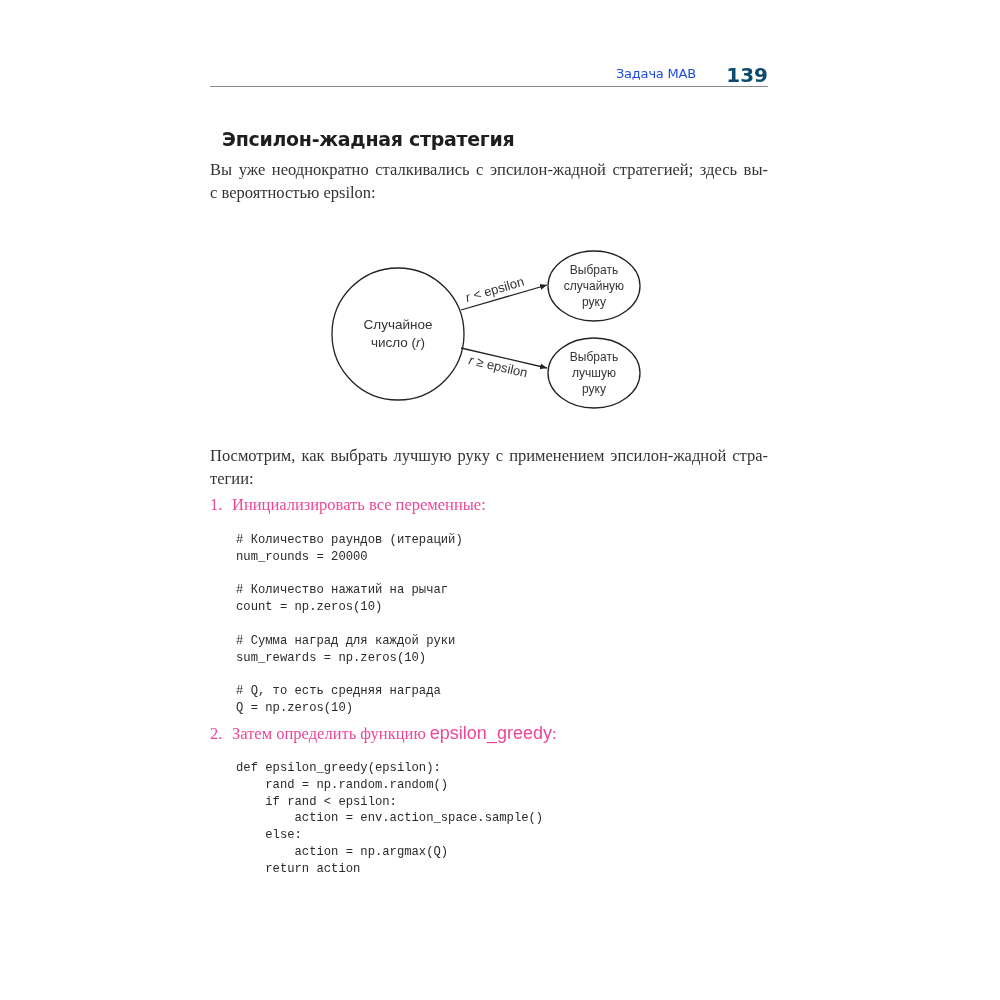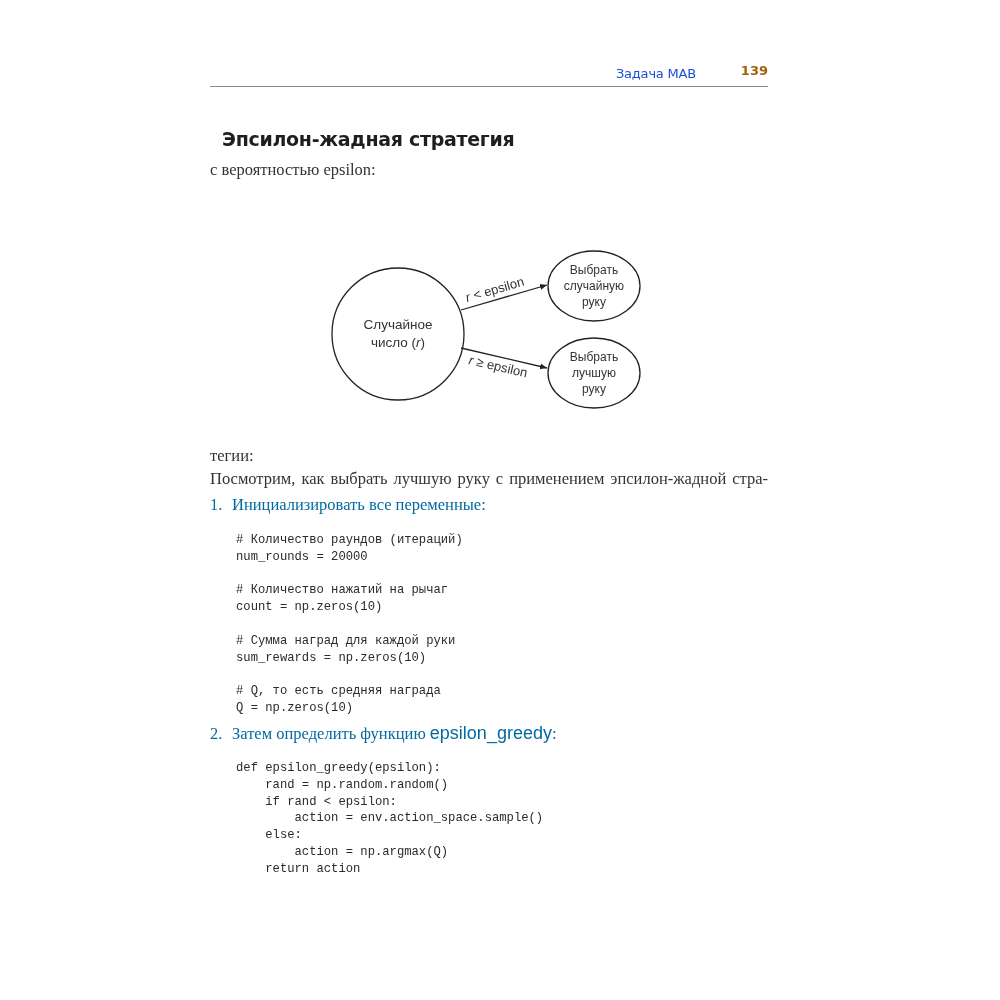"139" .page-number { color: #a16207 -> #0c4a6e; font-size: 13px -> 20px }
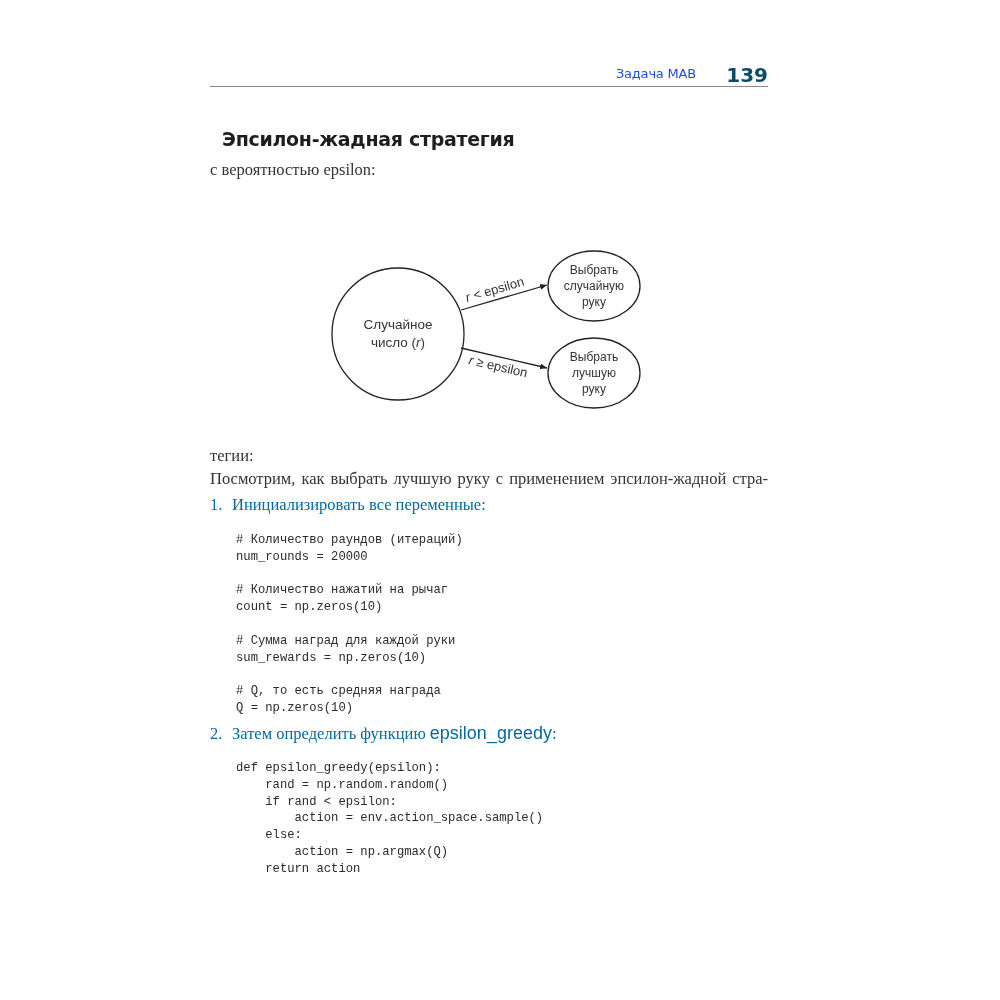"Вы уже неоднократно сталкивались с" span.line { html: none -> <span>Вы уже неоднократно сталкивались с эпсилон-жадной стратегией; здесь вы-</span> }
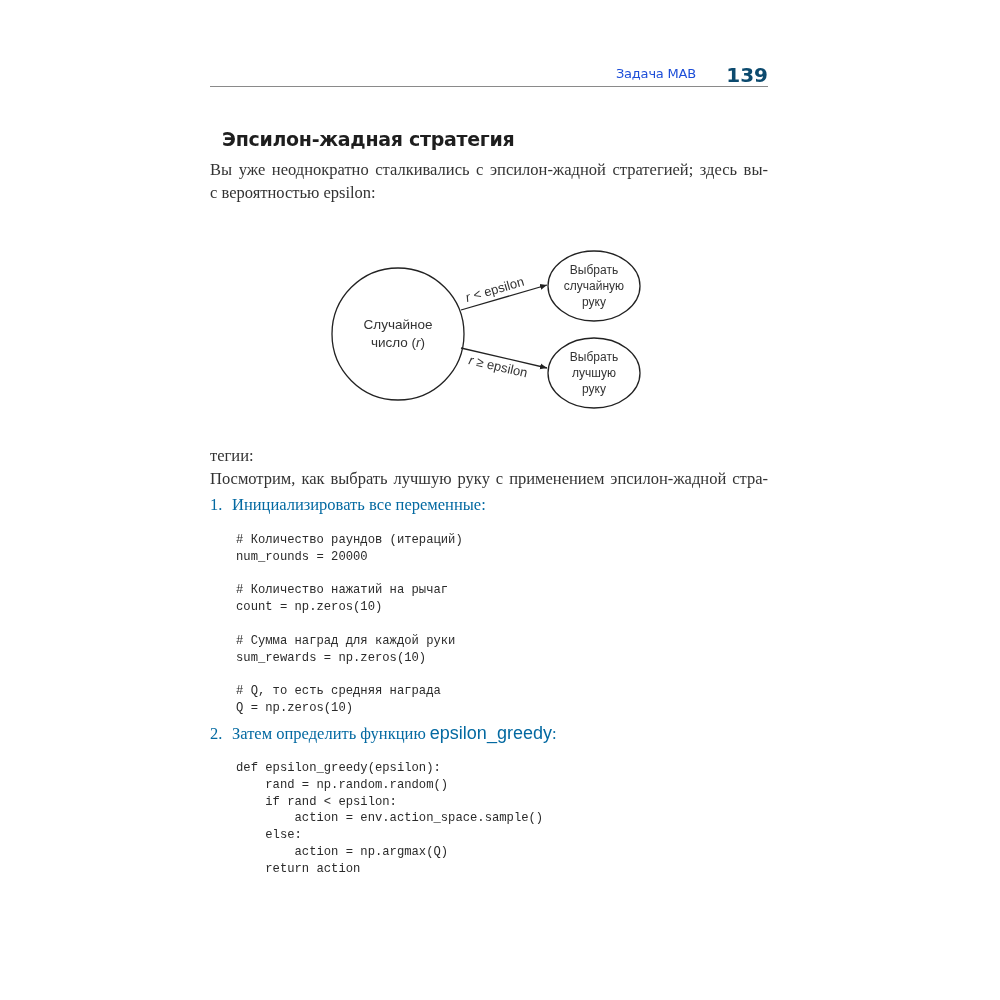"тегии:" span.line { order: before "Посмотрим, как выбрать лучшую руку" -> after "Посмотрим, как выбрать лучшую руку" }
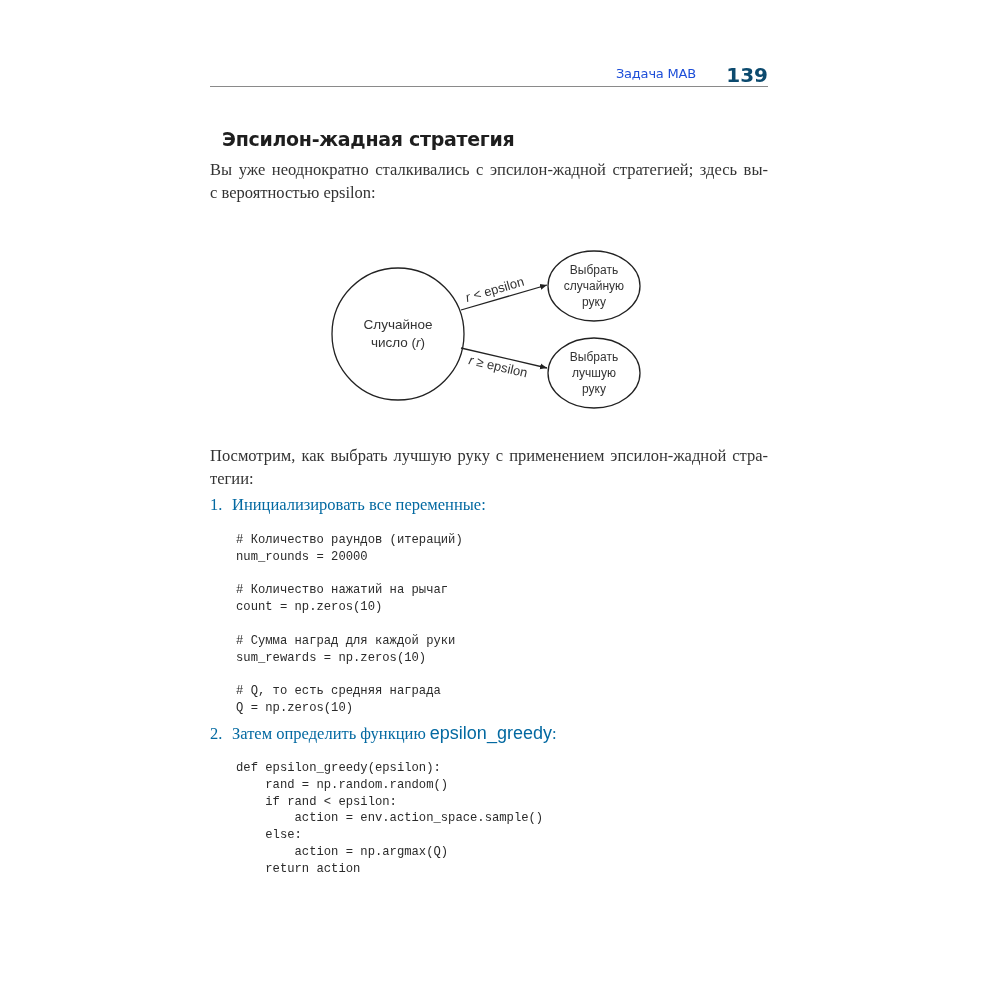"1. Инициализировать все переменные:" .list-item { color: #0369a1 -> #ec4899 }
